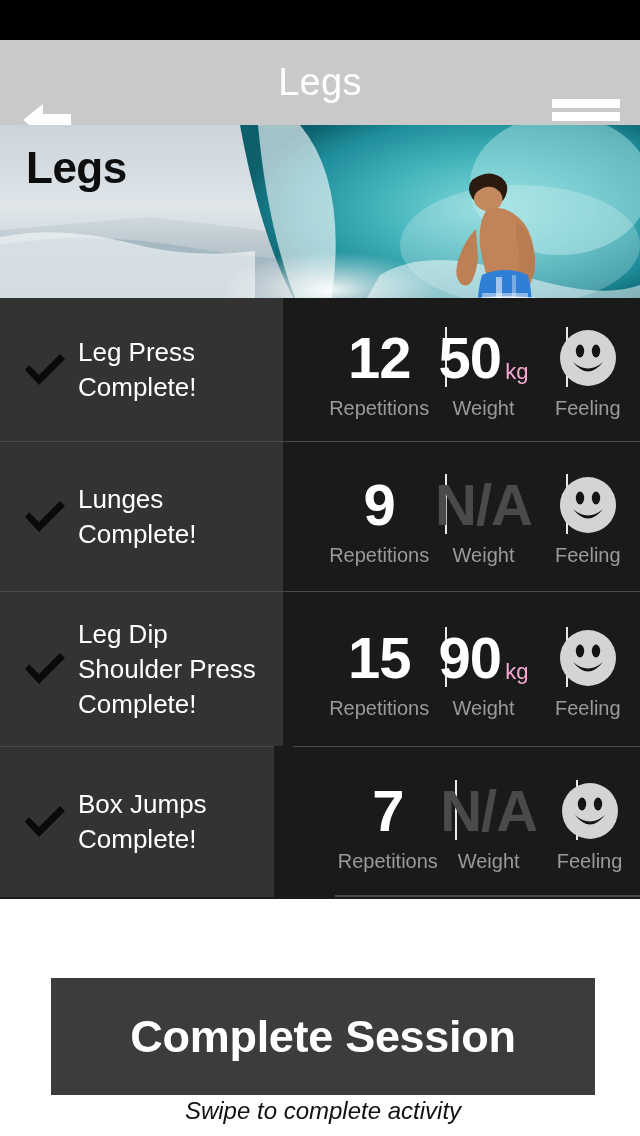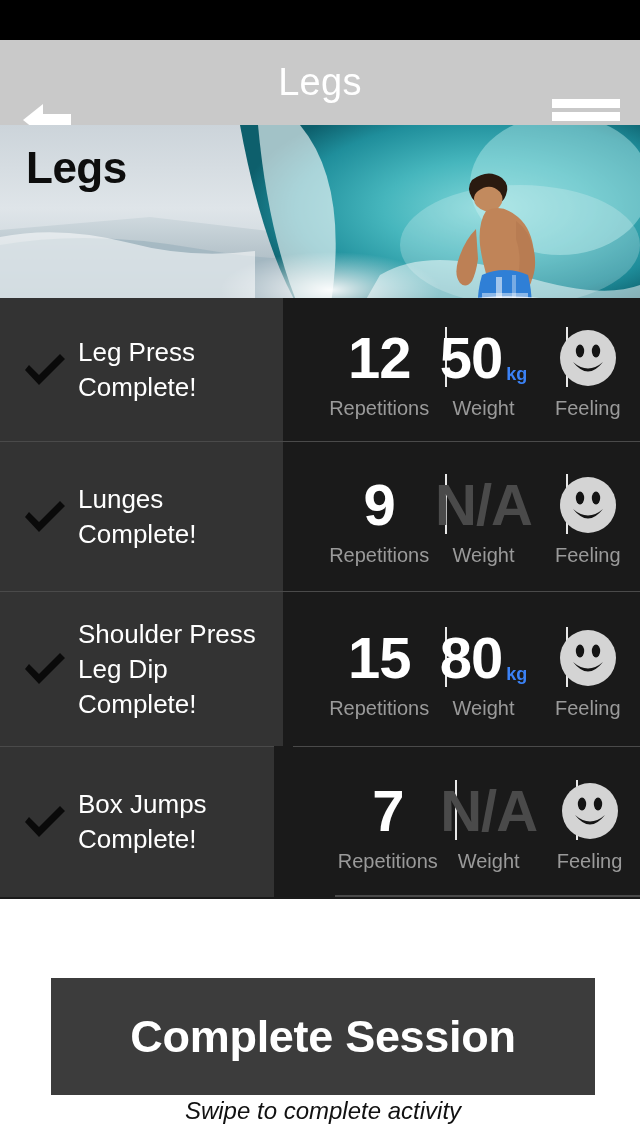"kg" .metric .unit { color: #3b82f6 -> #f9a8d4; font-size: 18px -> 22px; font-weight: bold -> normal }
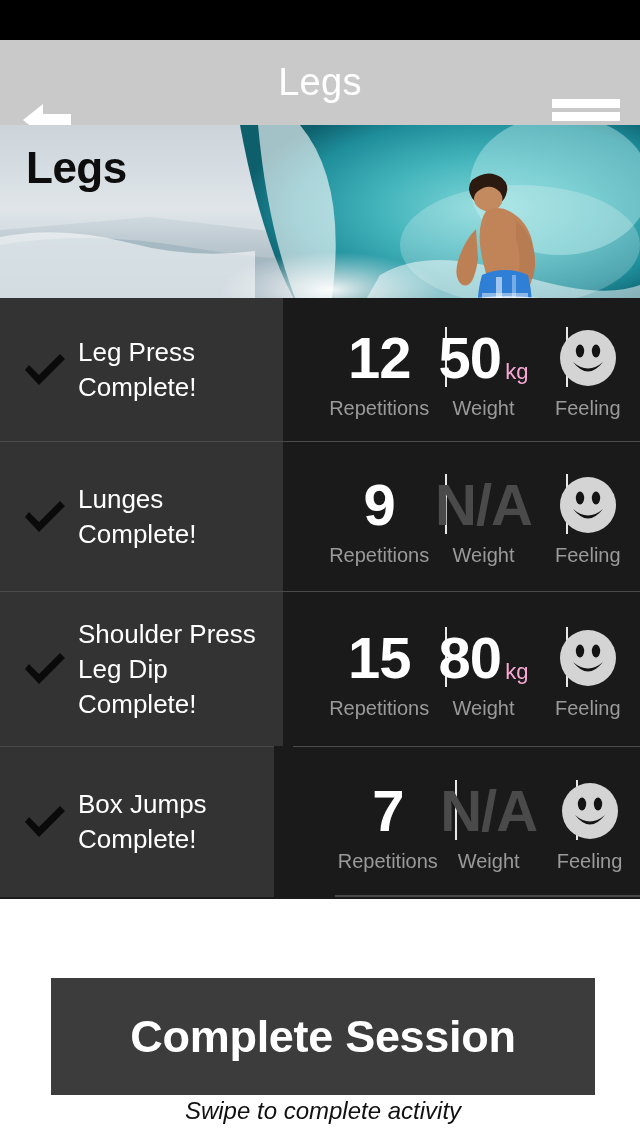"Shoulder Press" div { order: before "Leg Dip" -> after "Leg Dip" }
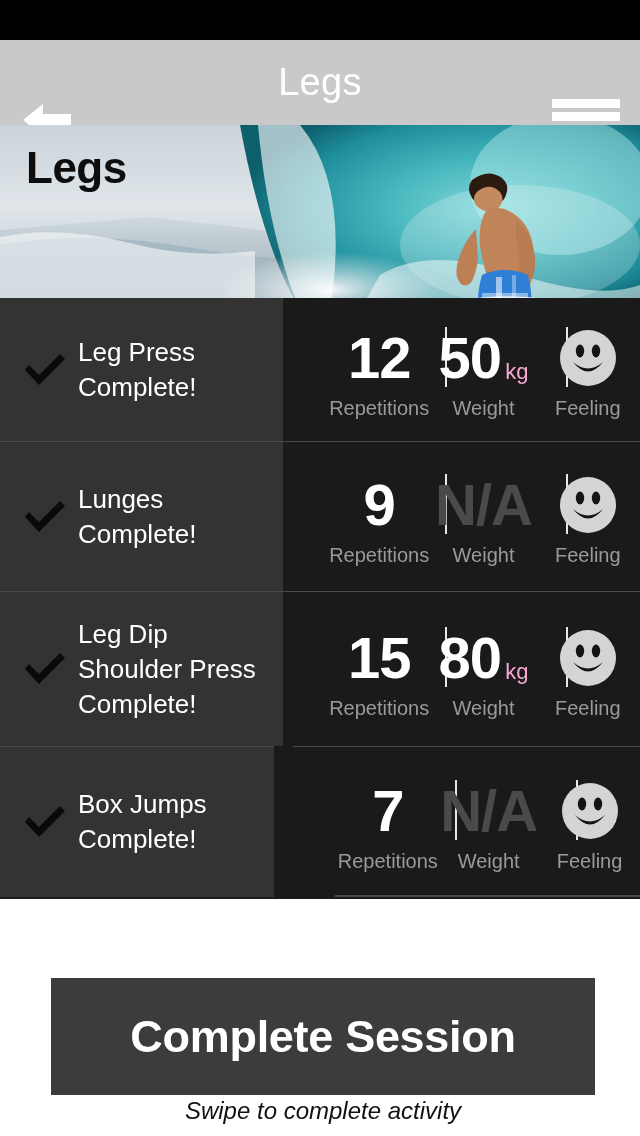"80" span.val { text: 80 -> 90 }
